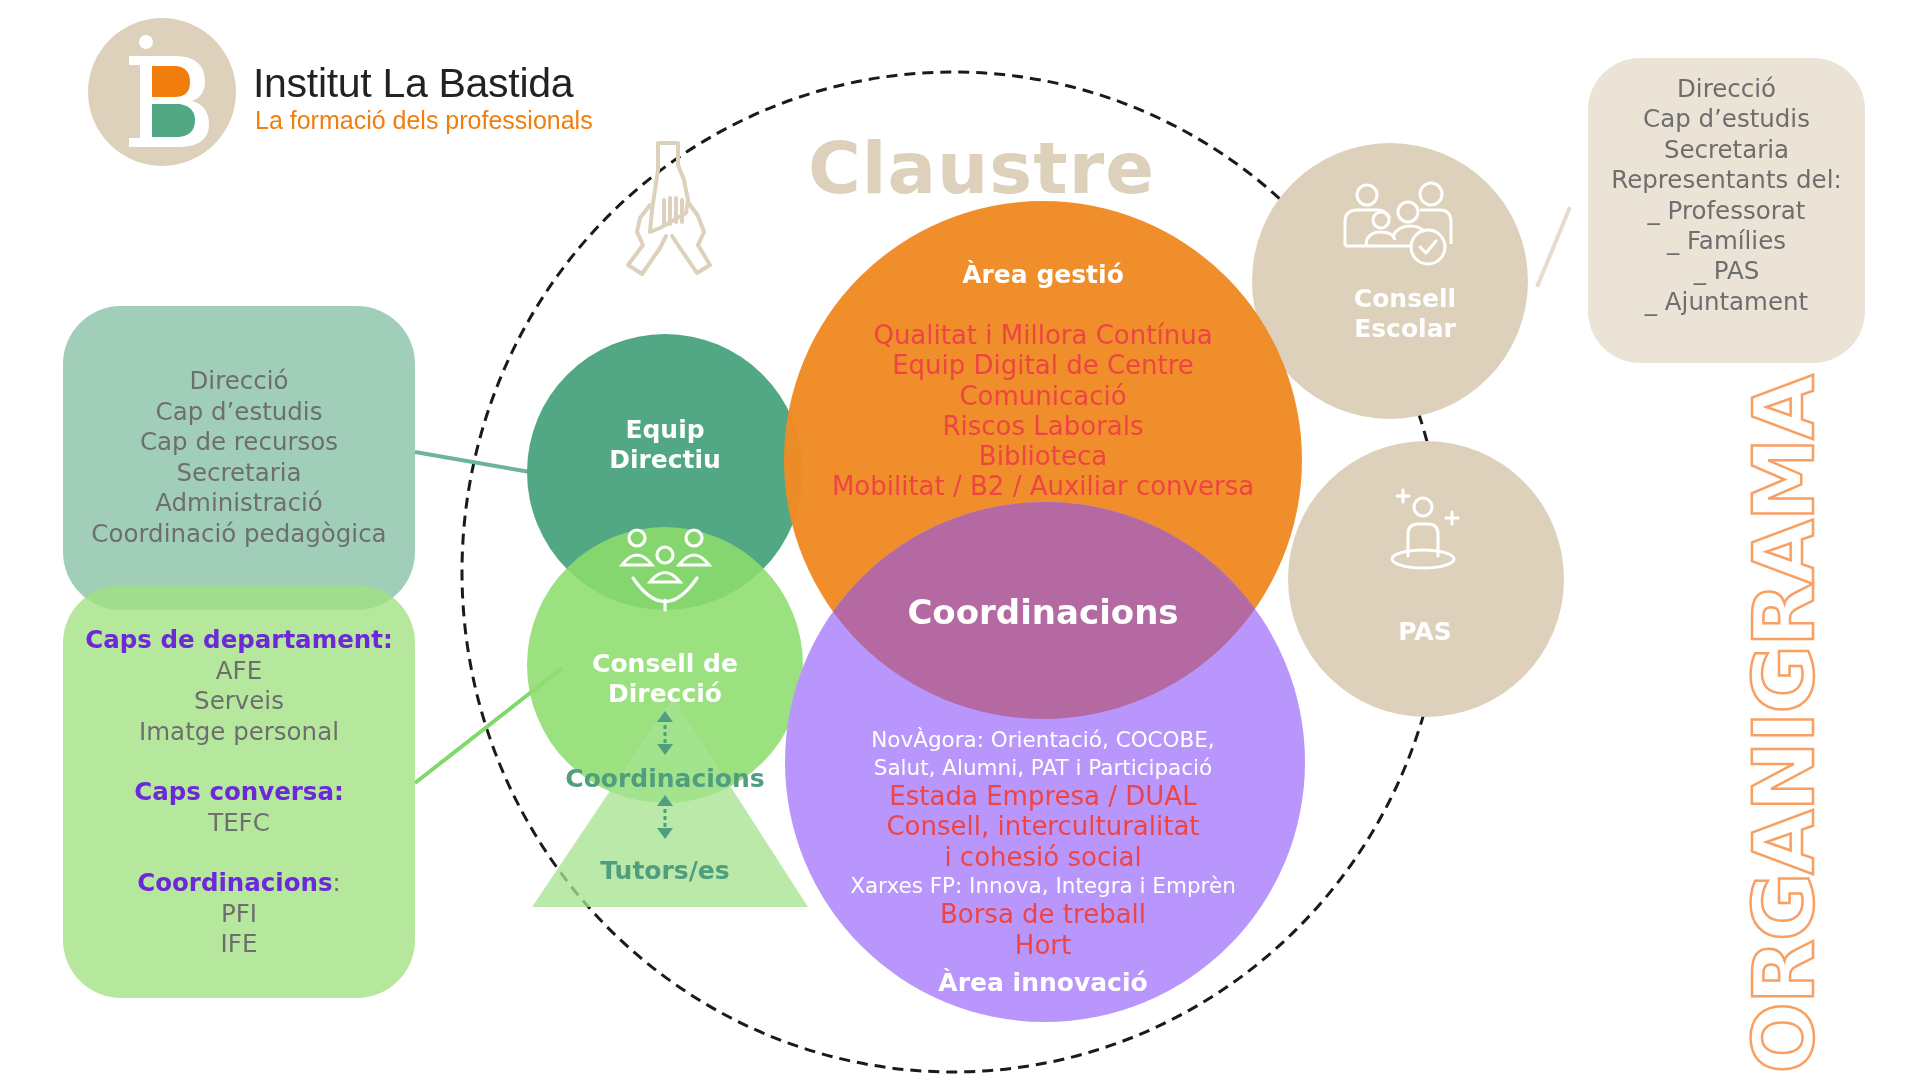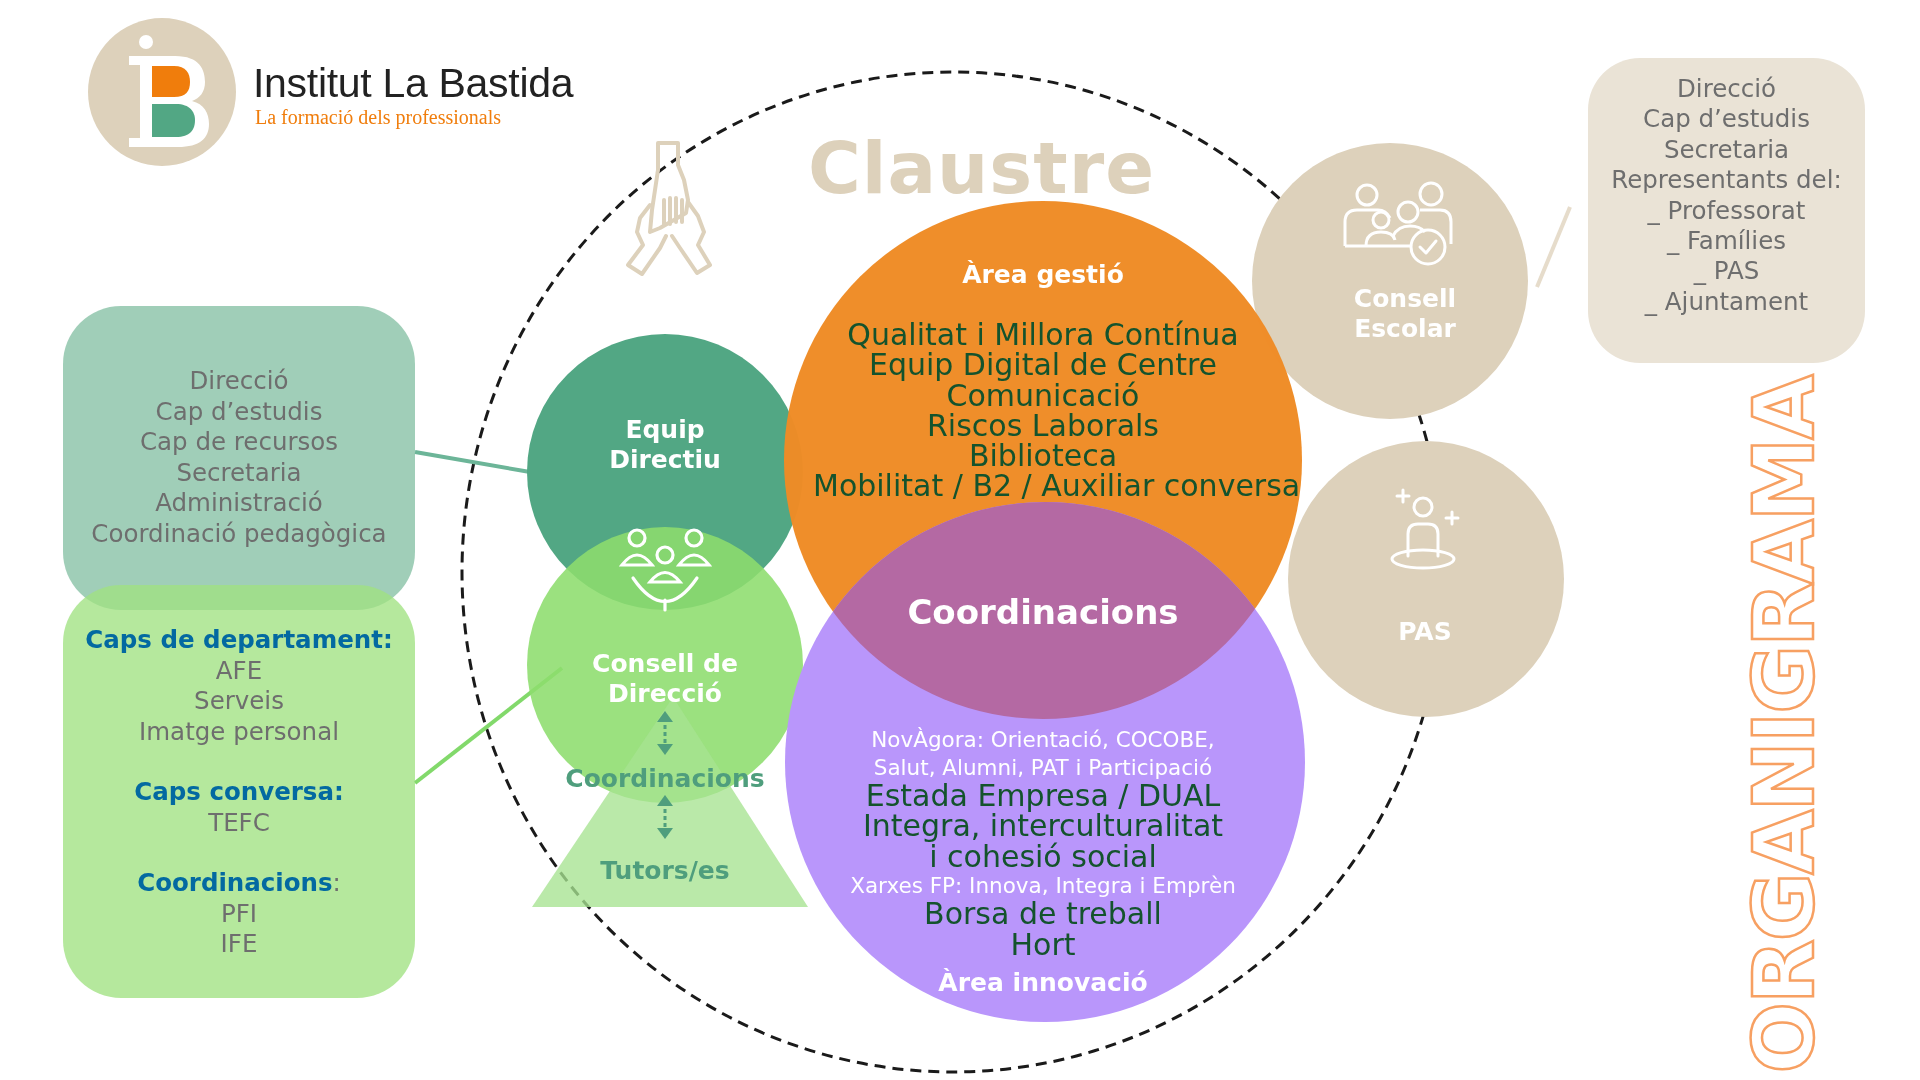"La formació dels professionals" .logo-sub { font-family: Liberation Serif, serif -> Liberation Sans, sans-serif; font-size: 20px -> 25px }
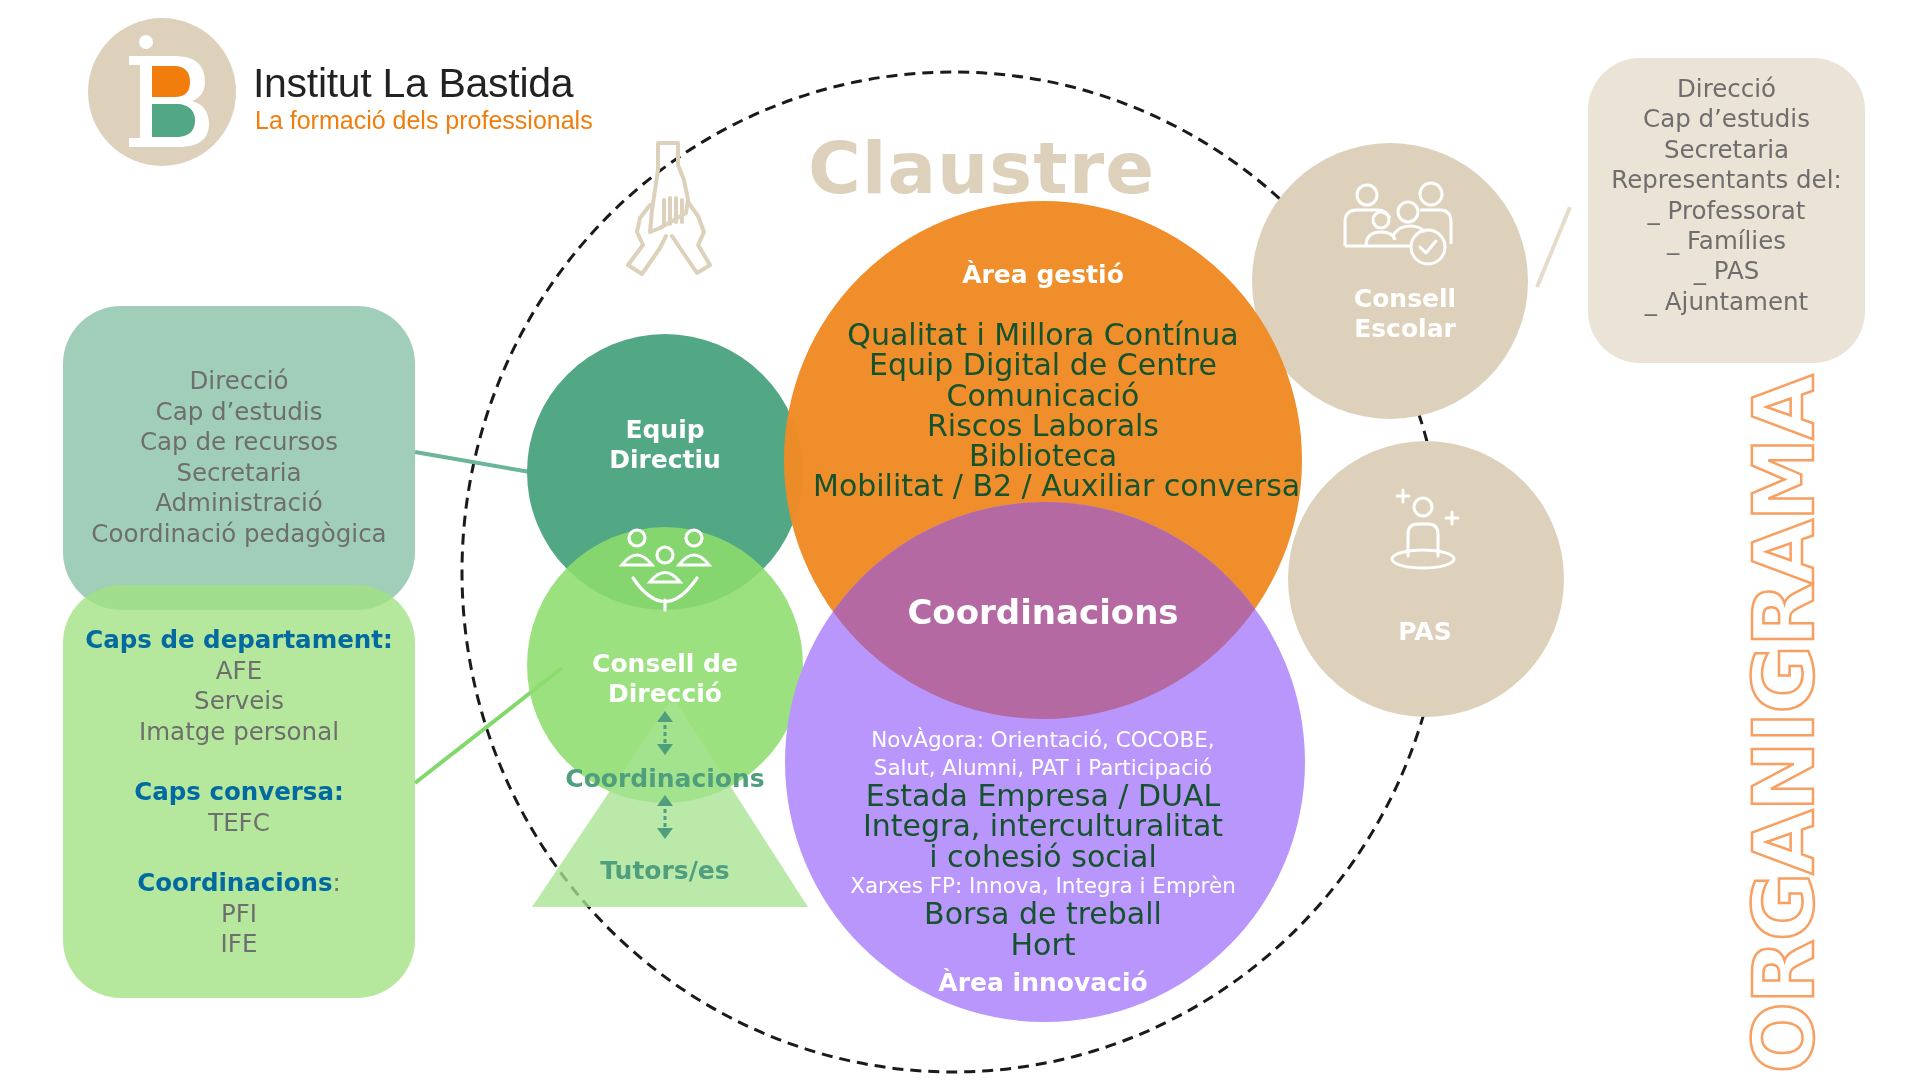"Qualitat i Millora Contínua" .clist { color: #14532d -> #ef4444; font-size: 30px -> 26px }
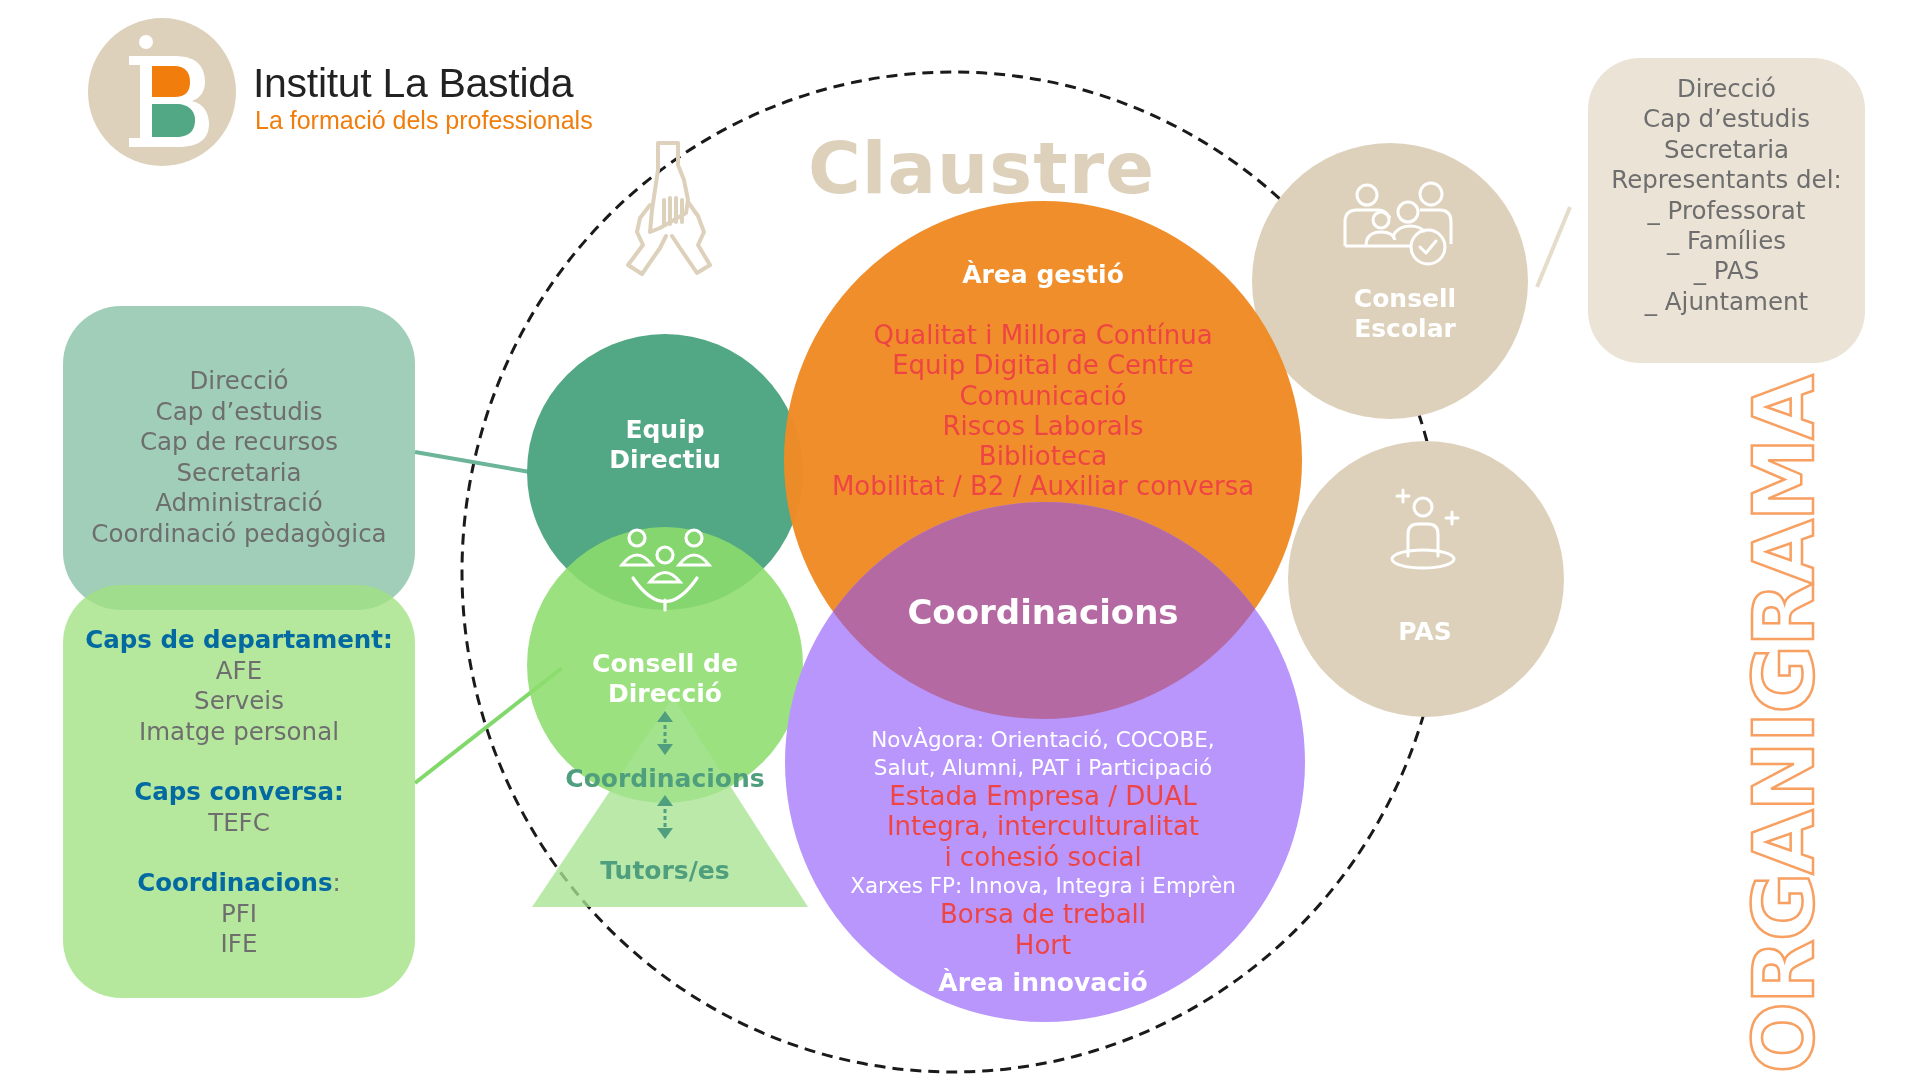"Caps de departament:" .box-list b { color: #0369a1 -> #6d28d9 }
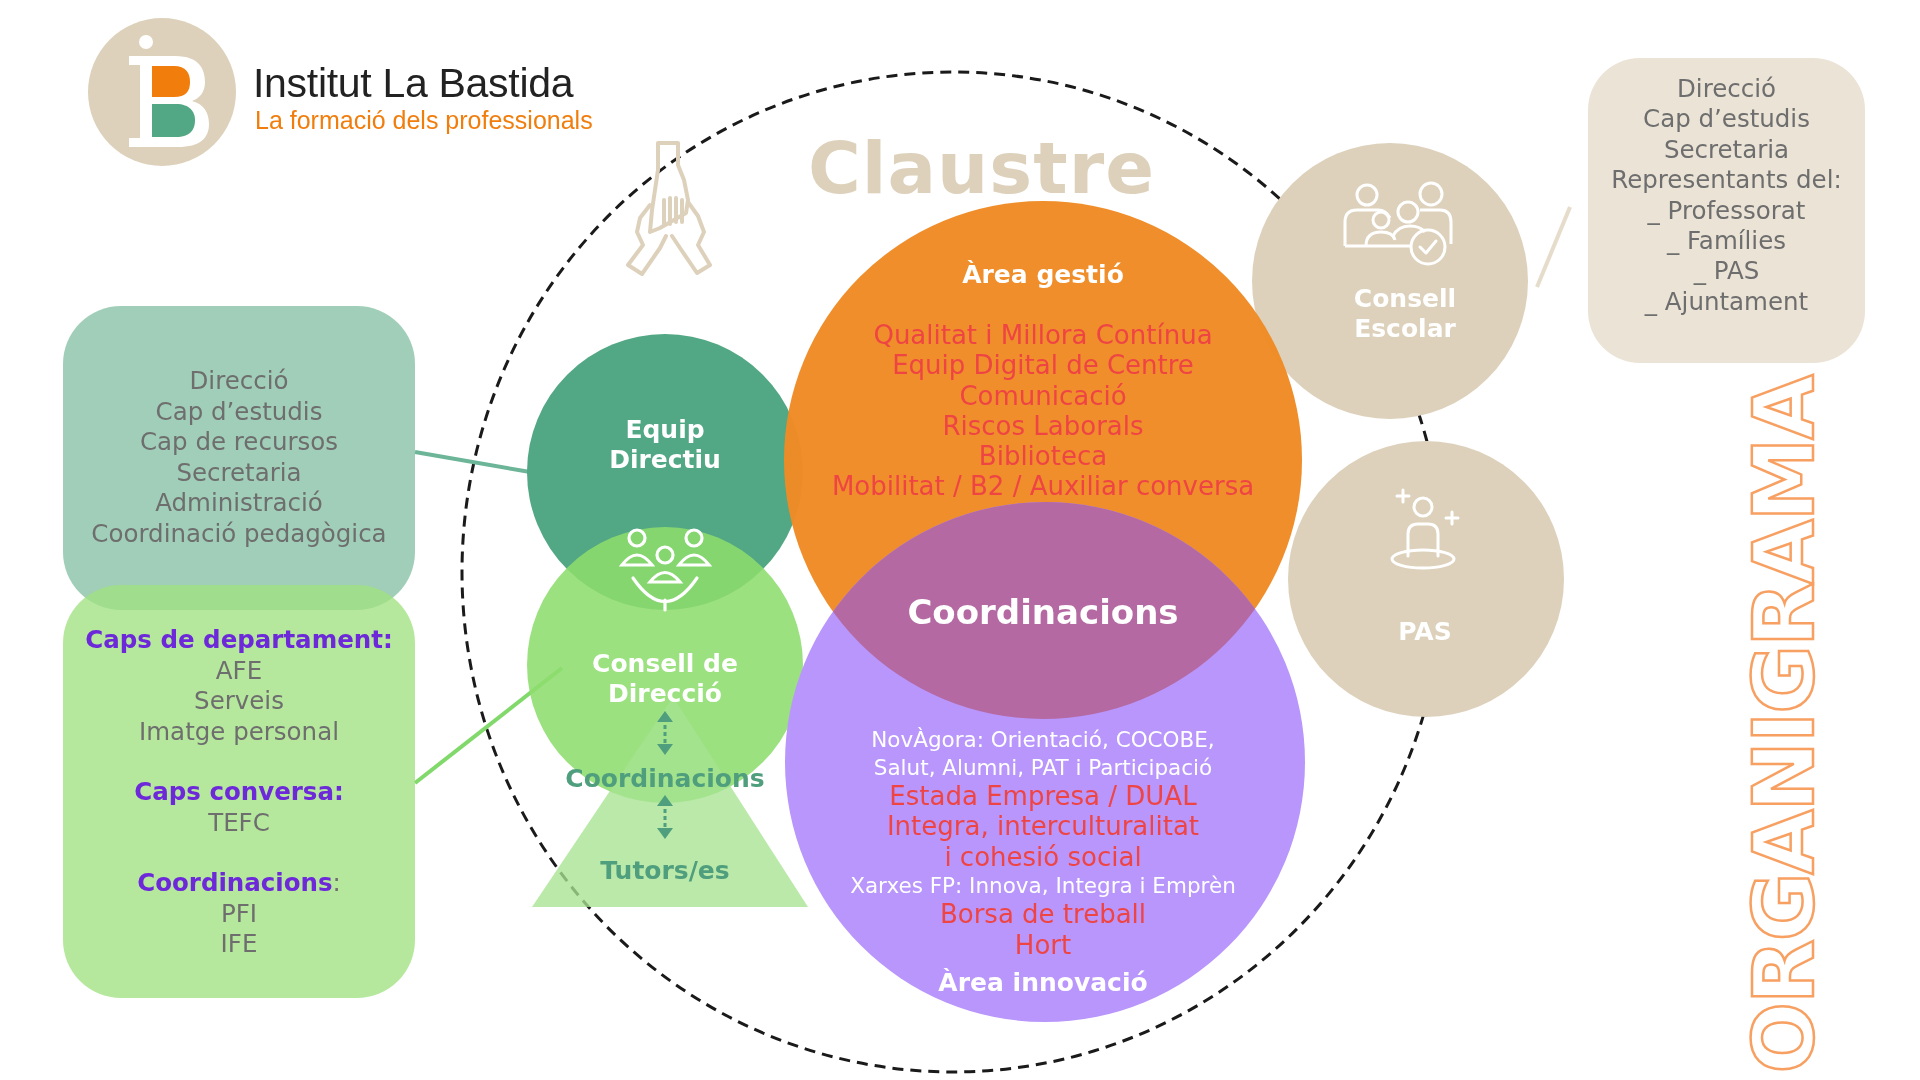"Integra, interculturalitat" div.clist { text: Integra -> Consell }
